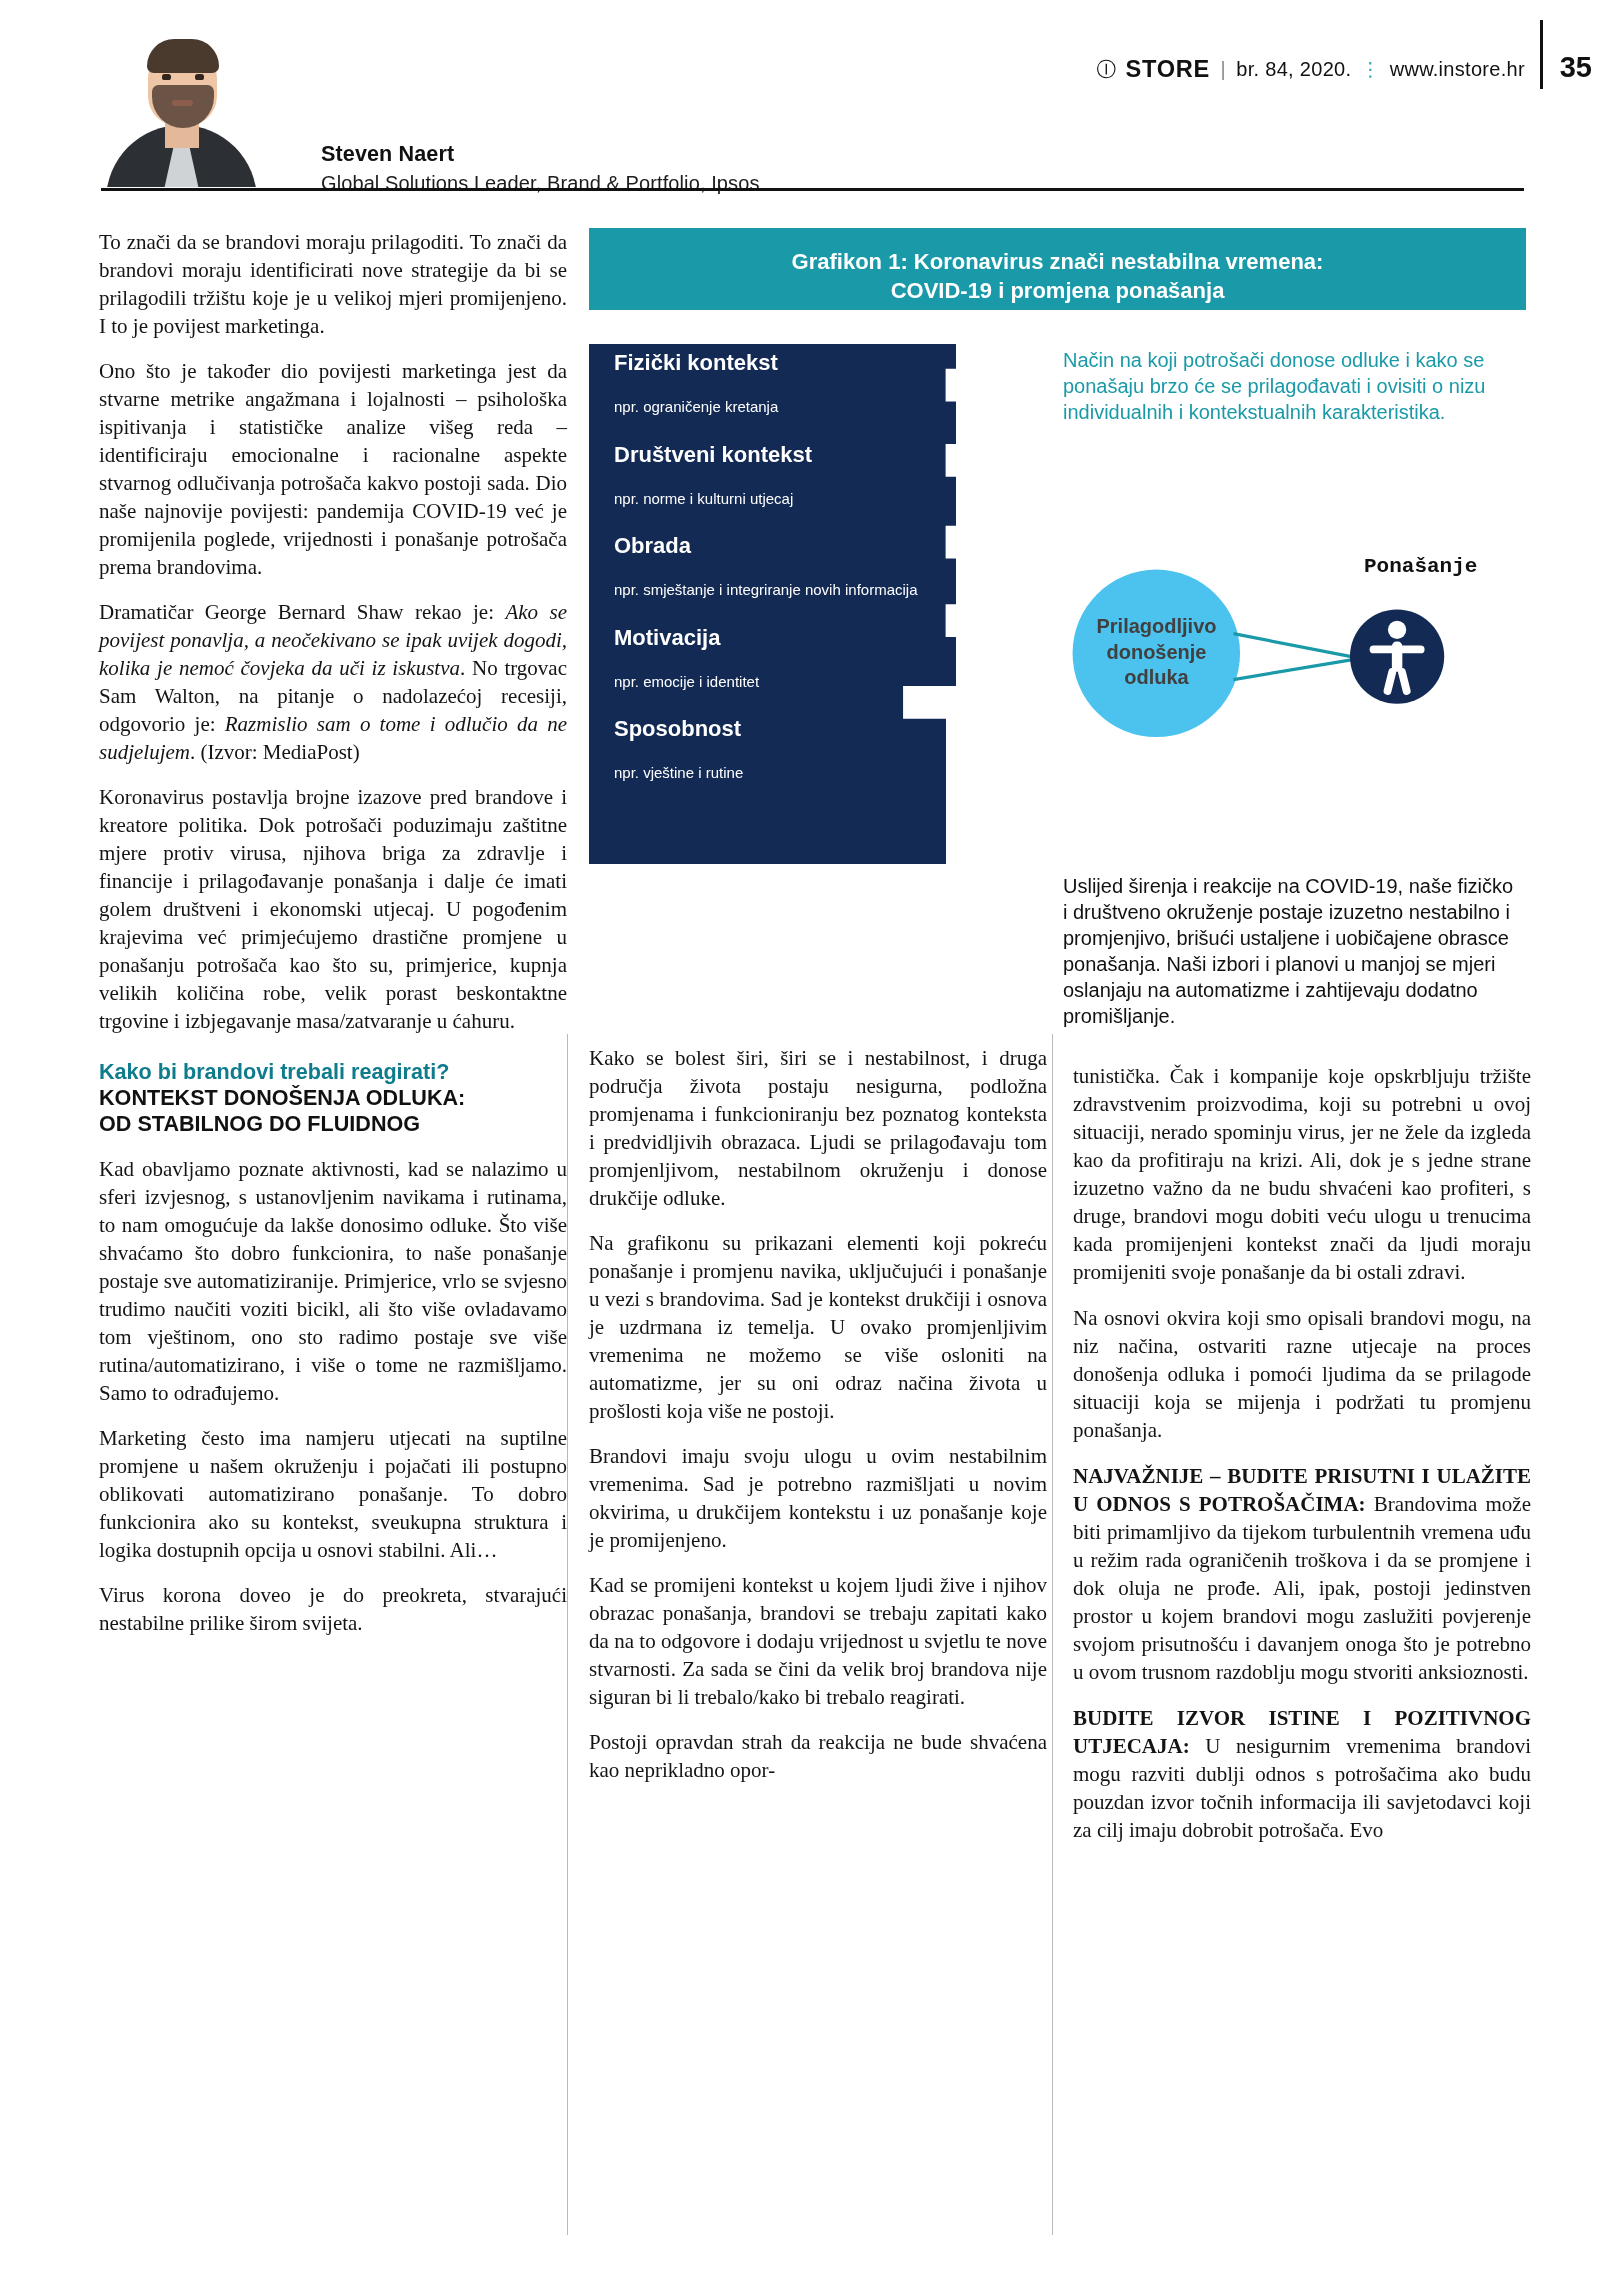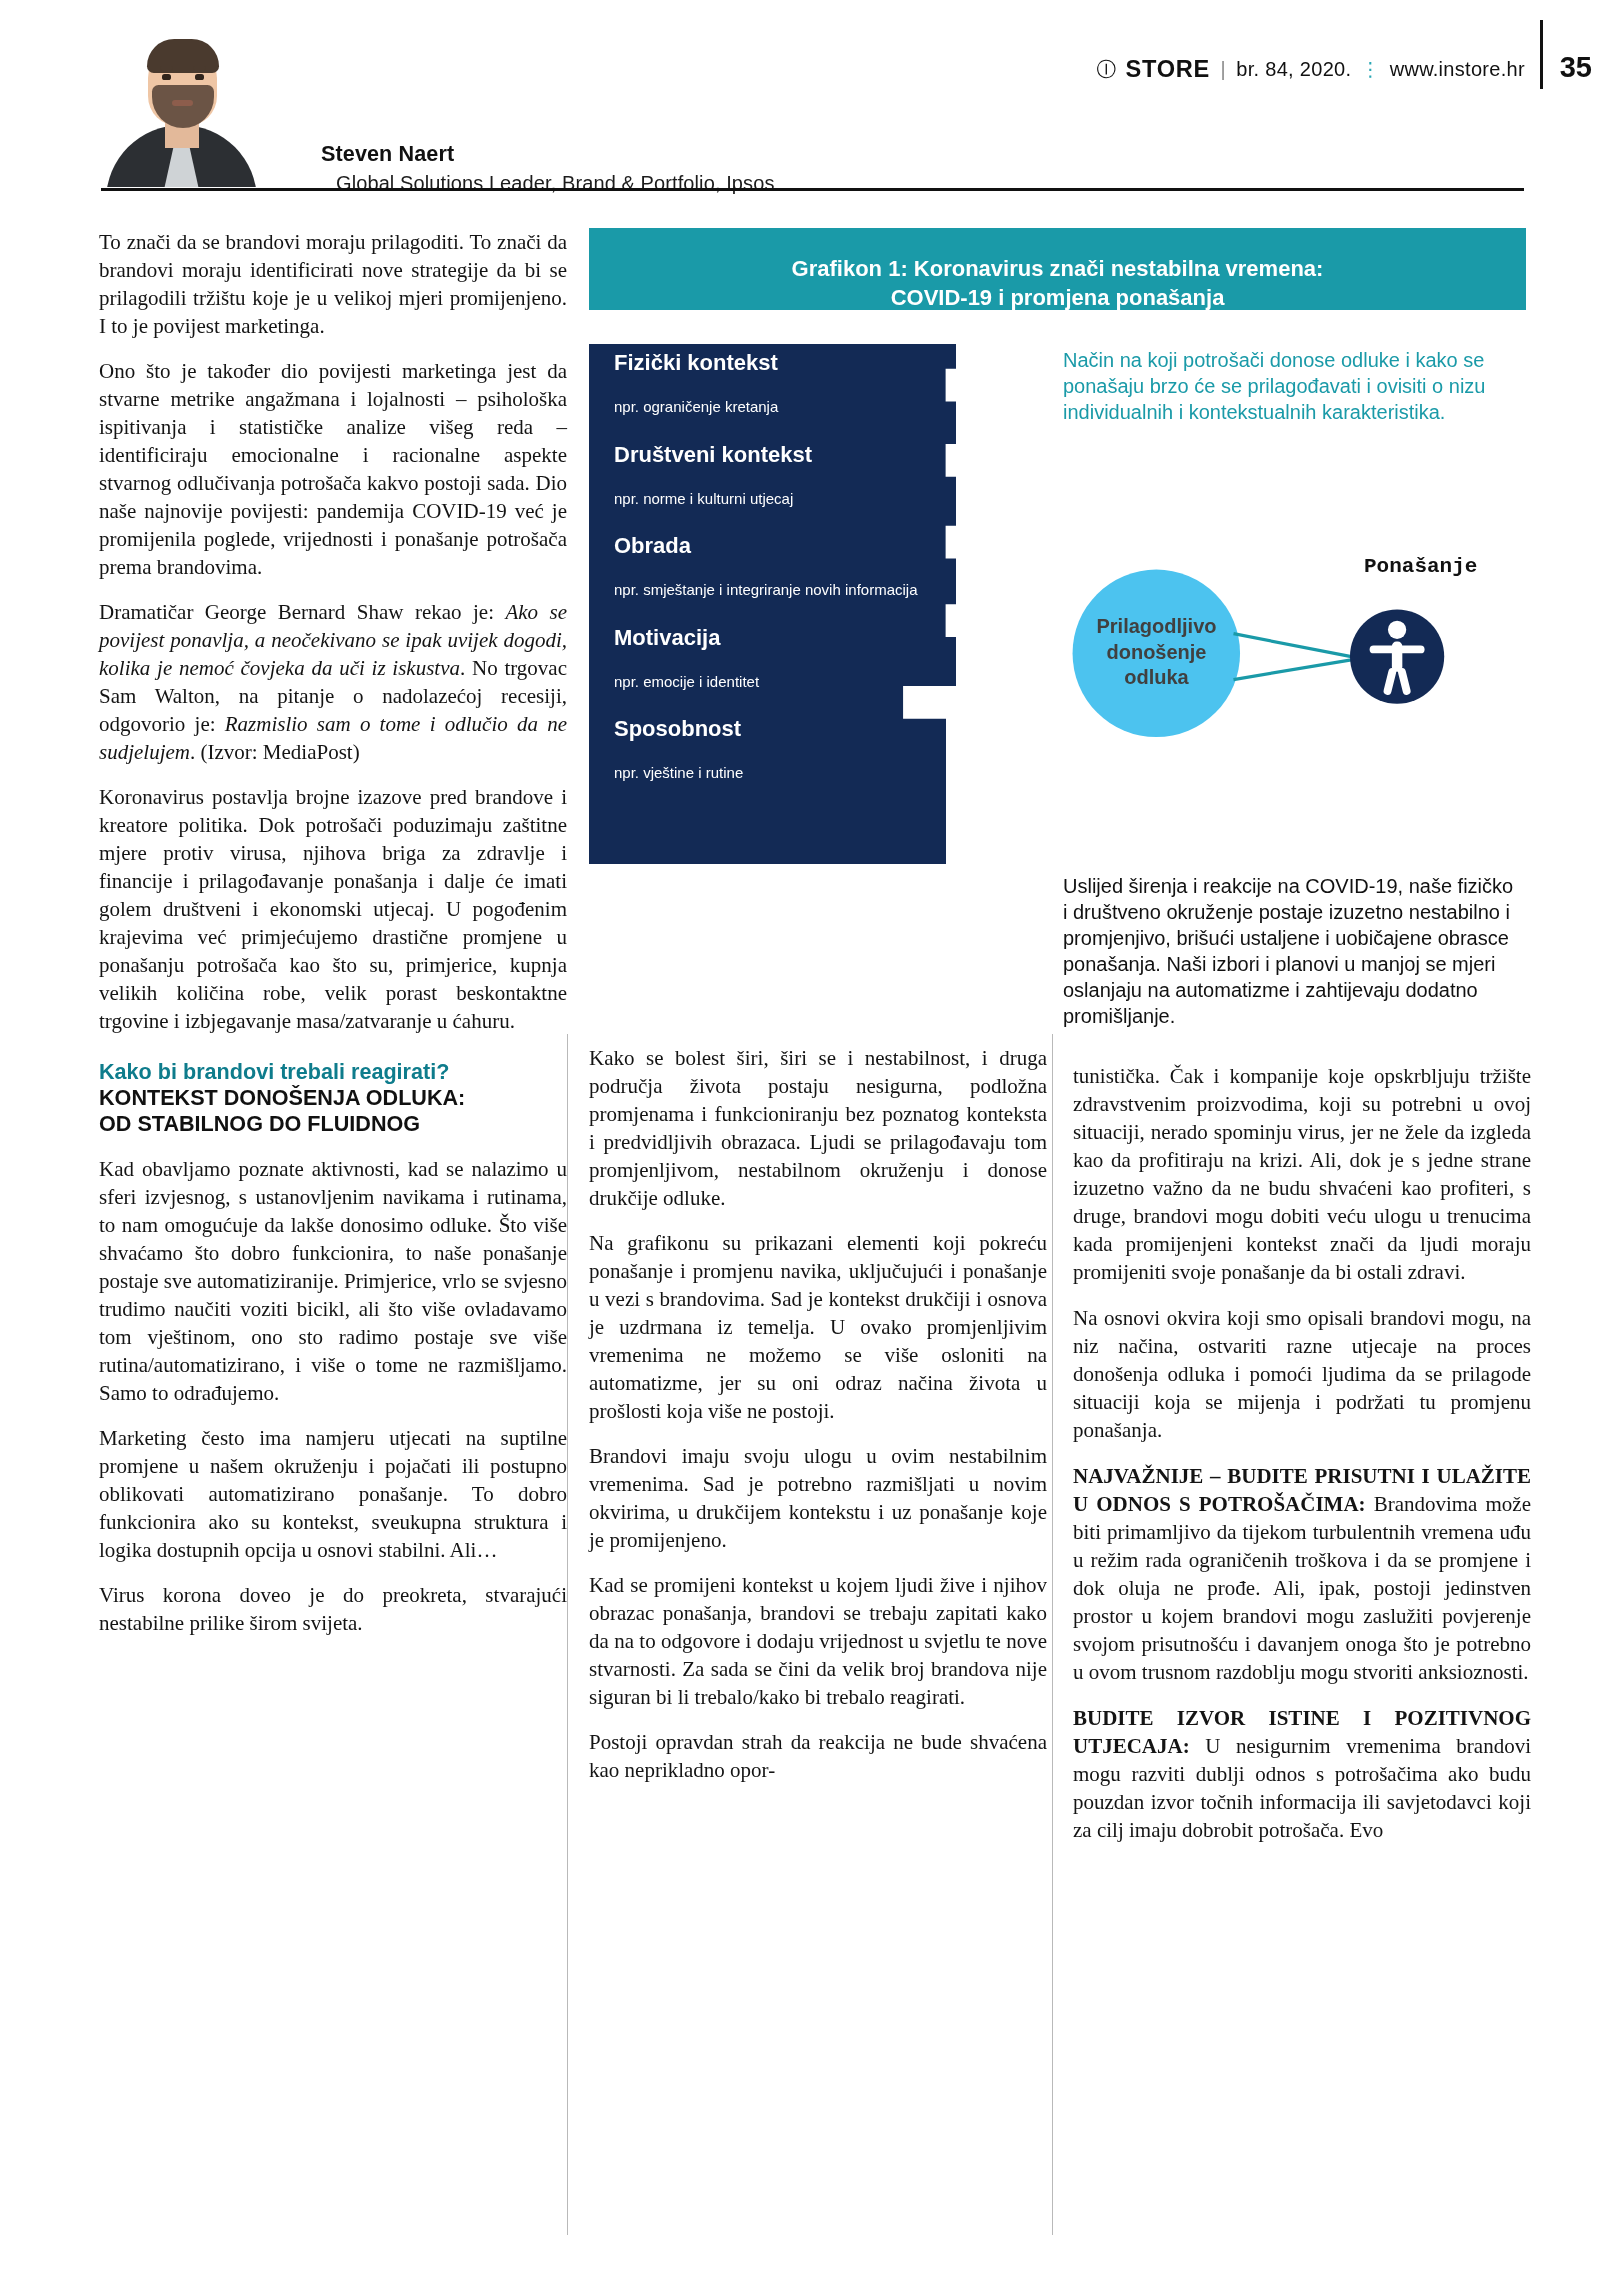"Global Solutions Leader, Brand &" .author-role { margin-left: 15px -> none }
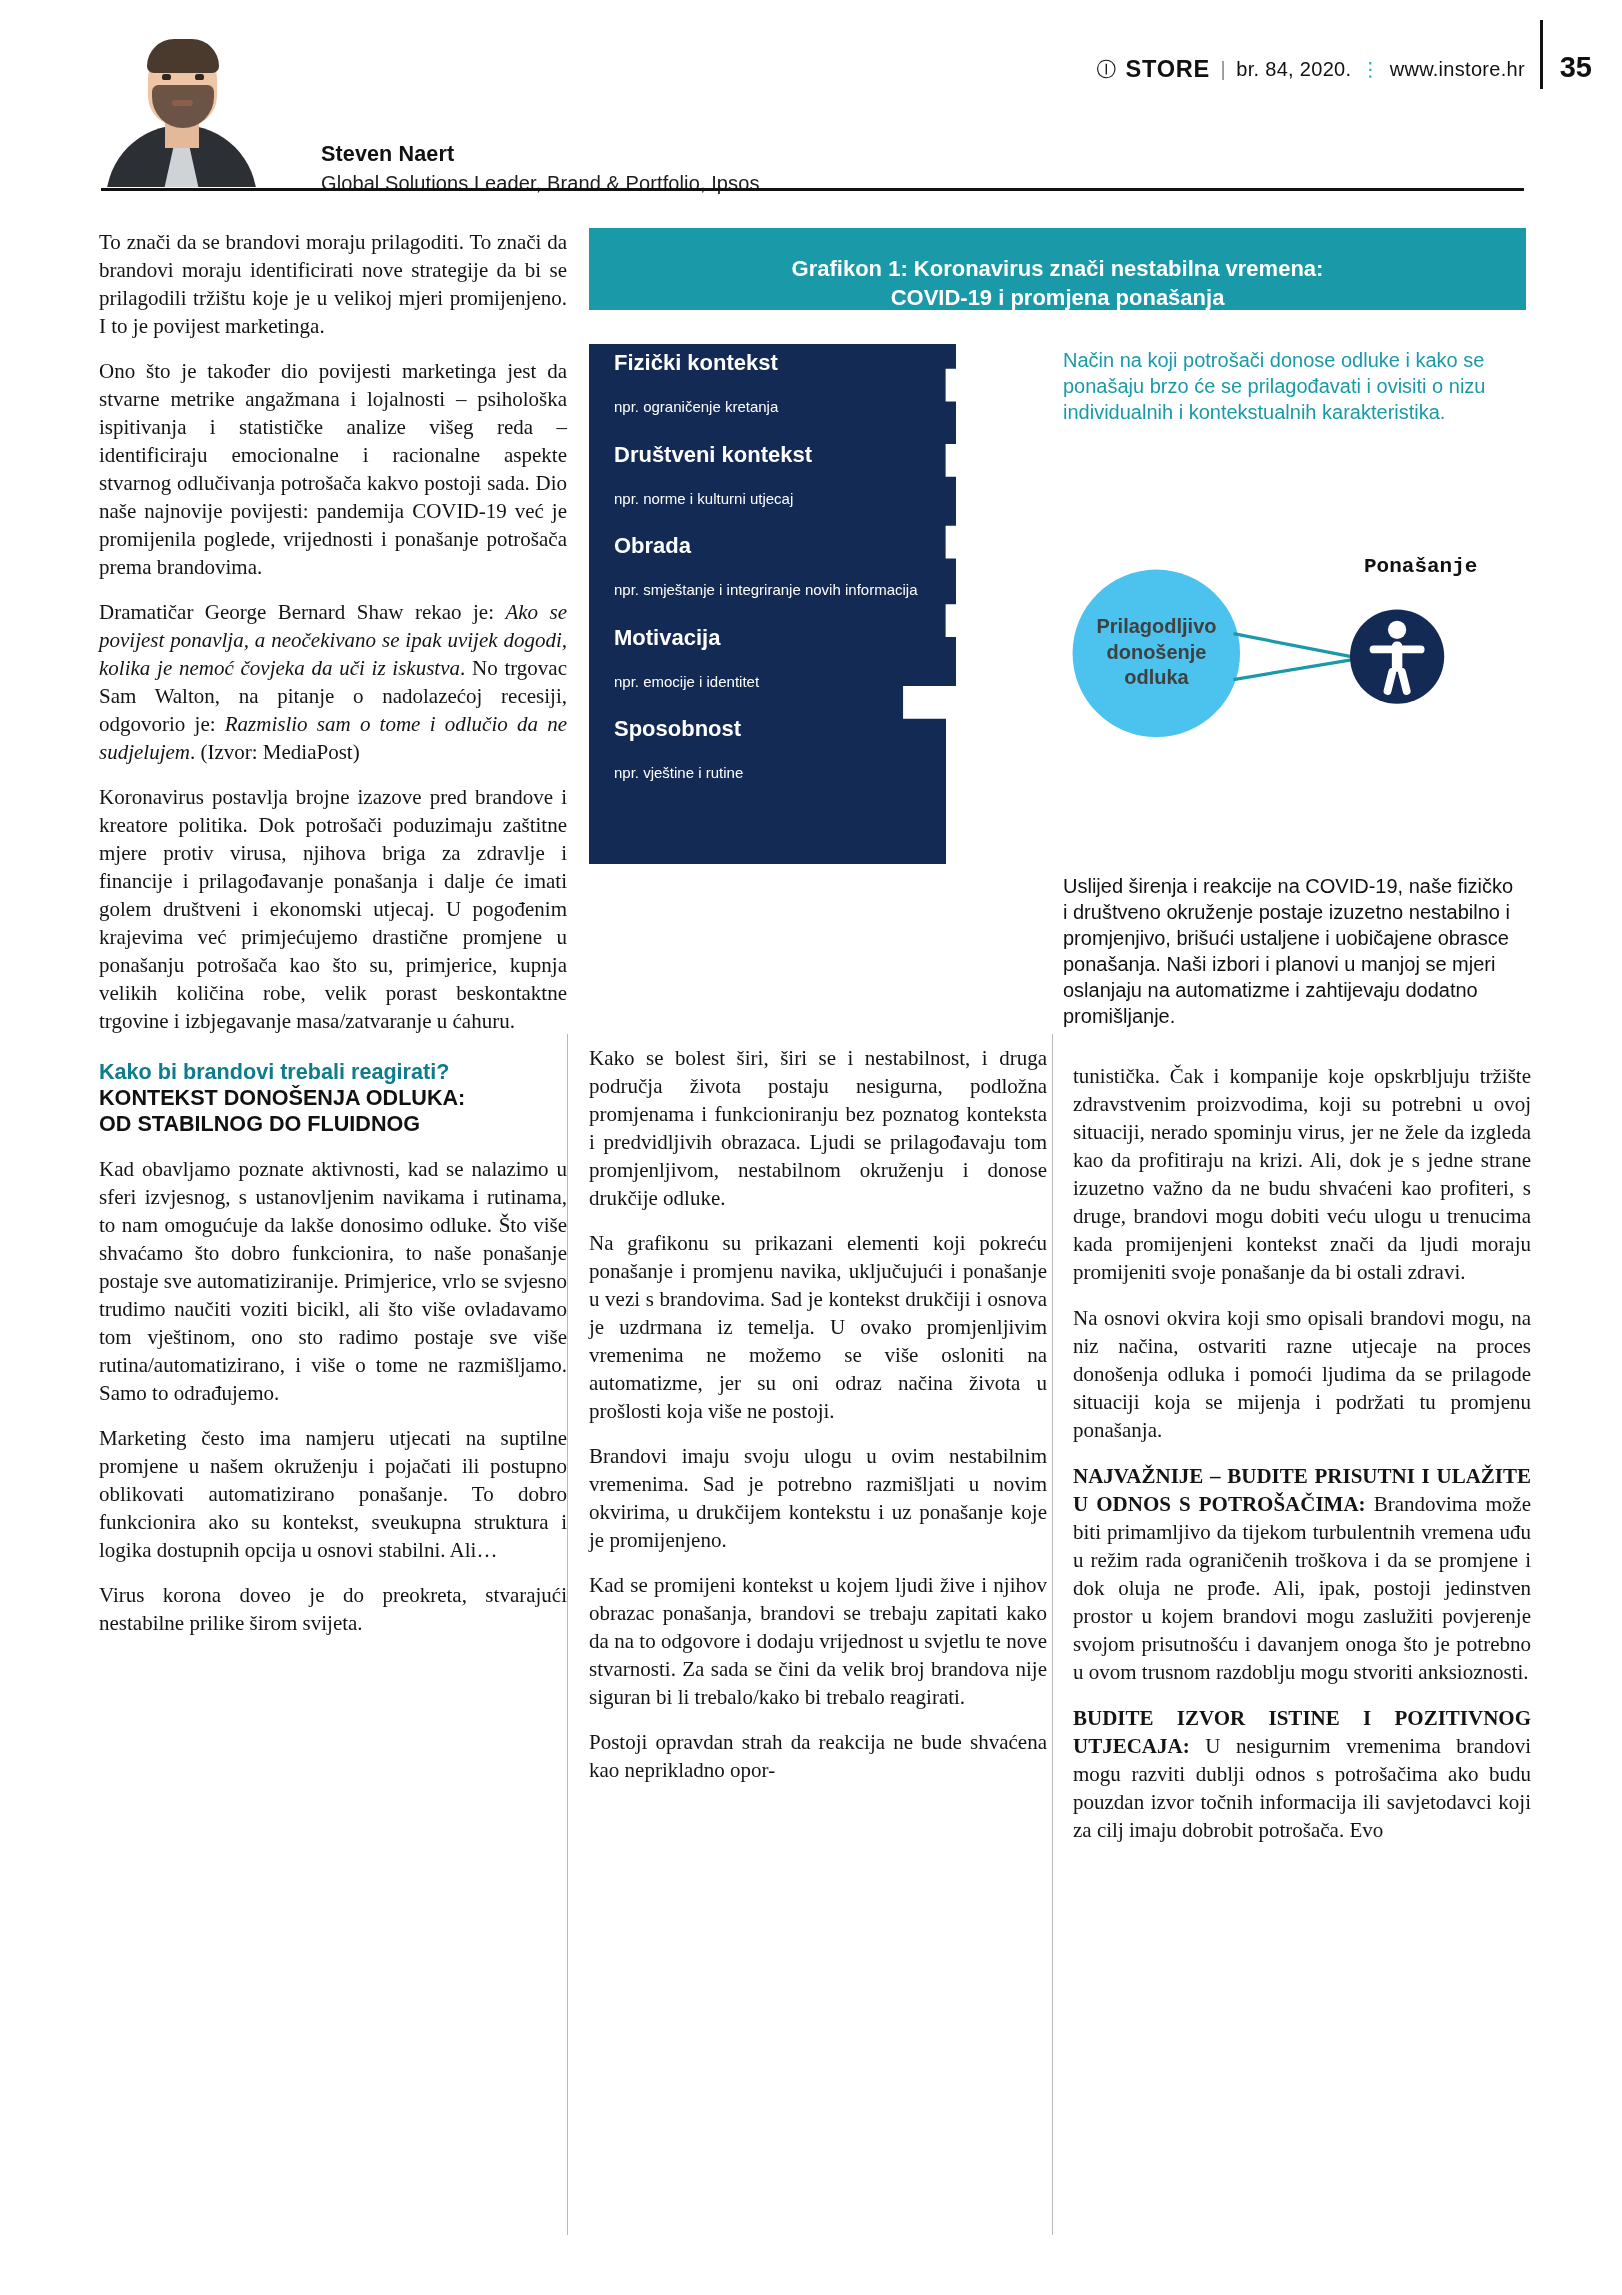"Grafikon 1: Koronavirus znači nestabilna" .fig-title { padding-top: 26px -> 19px }
